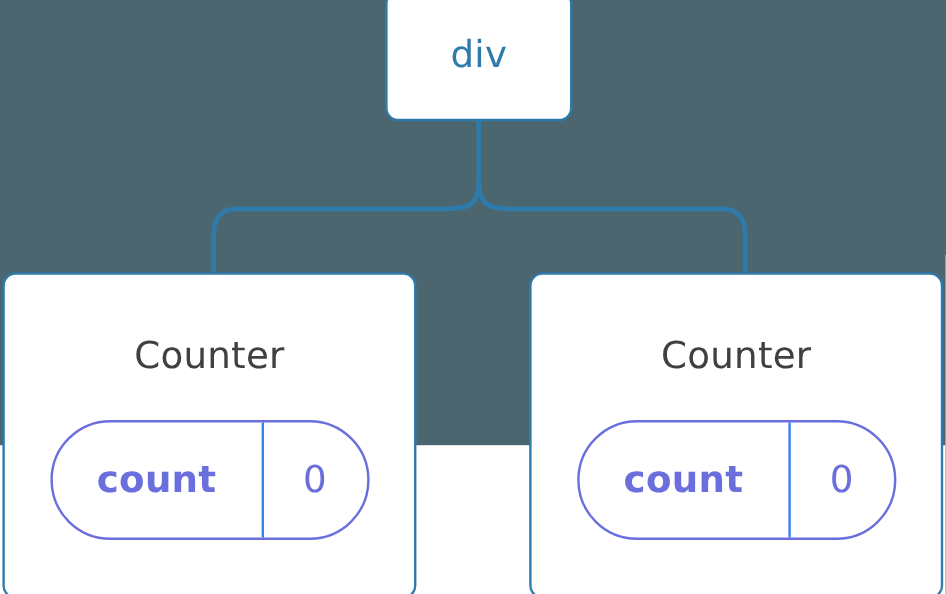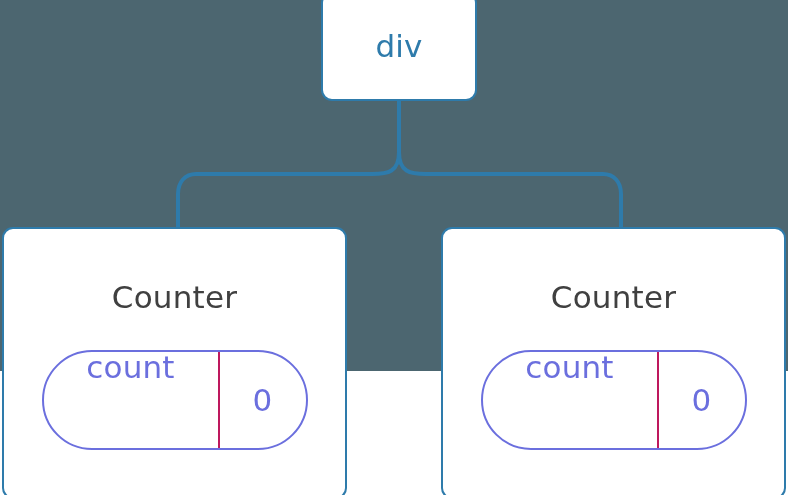"count" .pill-key { align-items: flex-start -> center; border-right: 2px solid #be185d -> 2px solid #3b82f6; font-weight: none -> bold }
